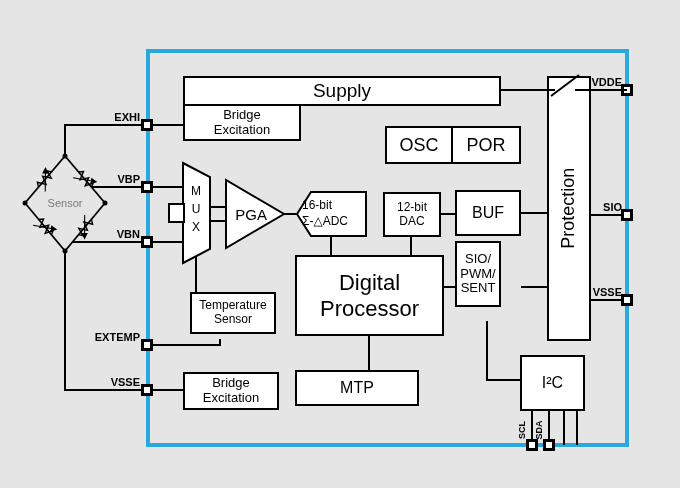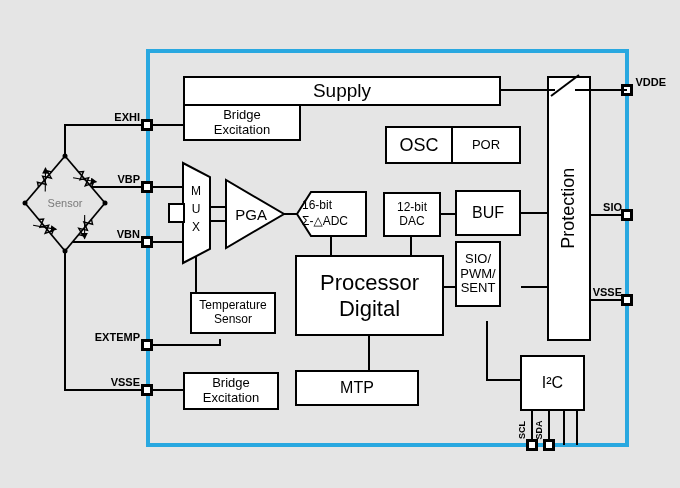"VDDE" div.pin-lbl { margin-left: 44px -> none }
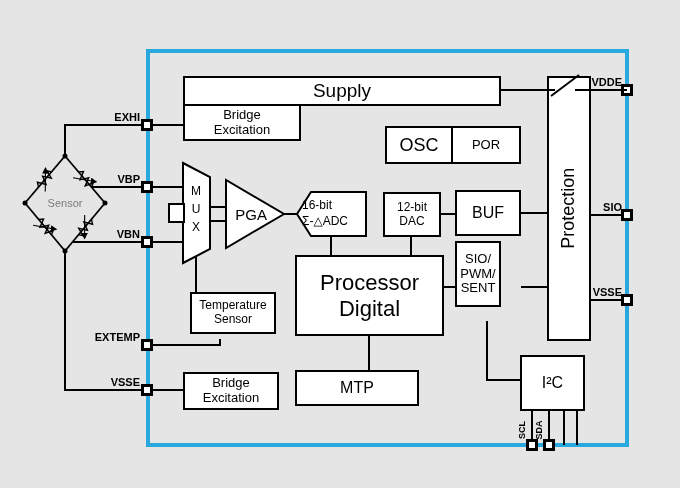"POR" div.box { font-size: 13px -> 18px }
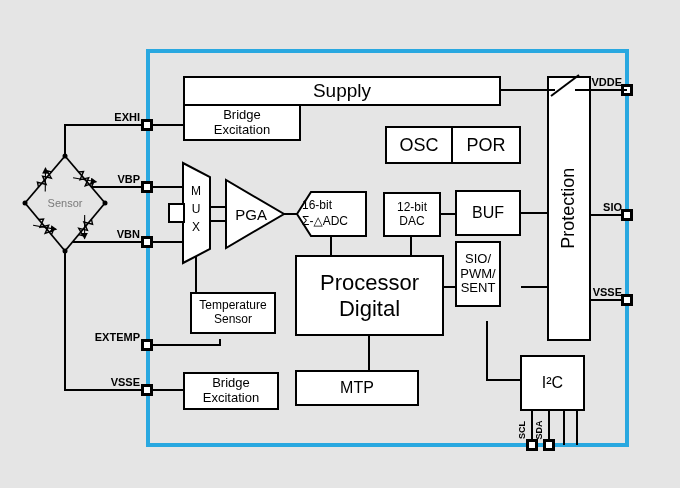"Processor" span { order: before "Digital" -> after "Digital" }
